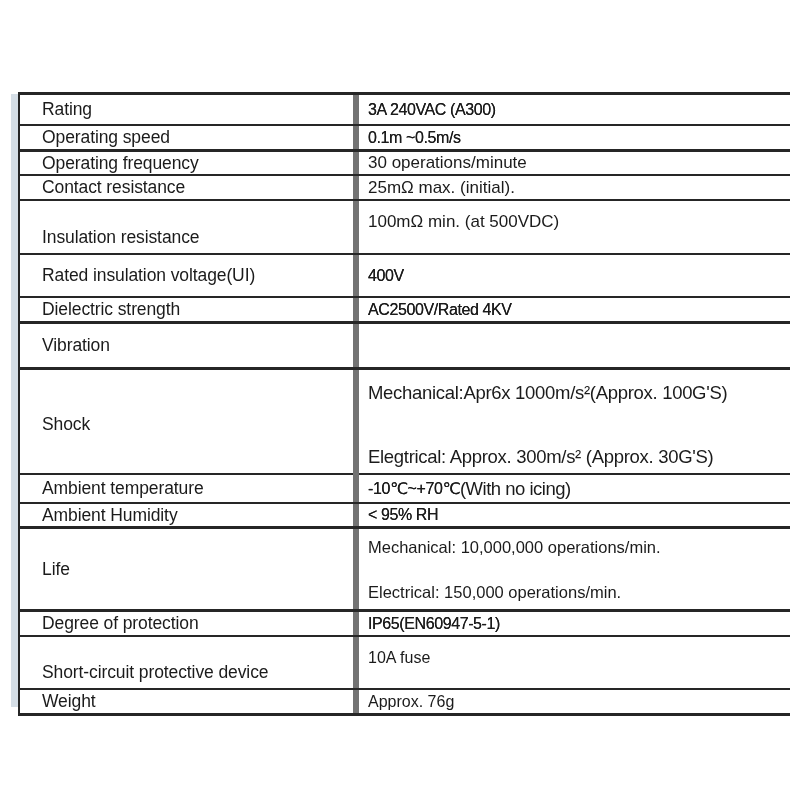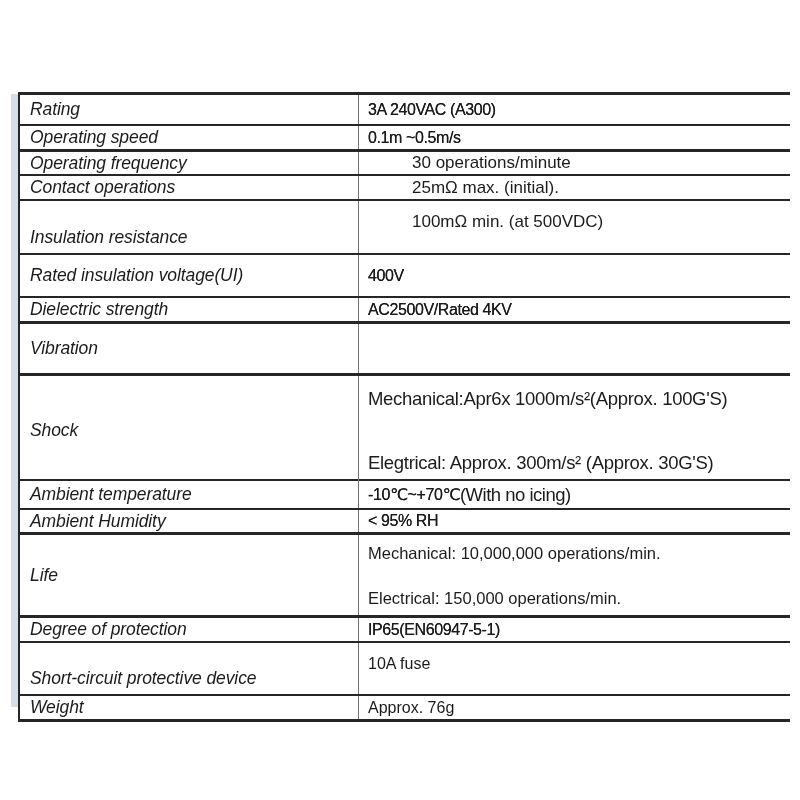"Rating" .cell.label { border-right: 1px solid #737373 -> 6px solid #737373; font-style: italic -> none; padding-left: 10px -> 22px }
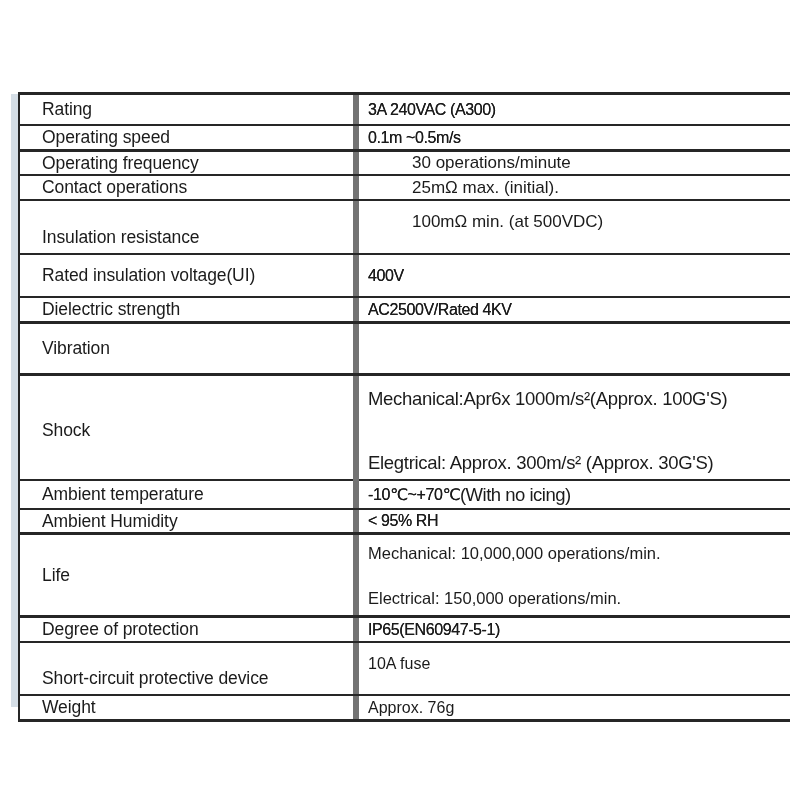"30 operations/minute" .val-md { margin-left: 44px -> none }
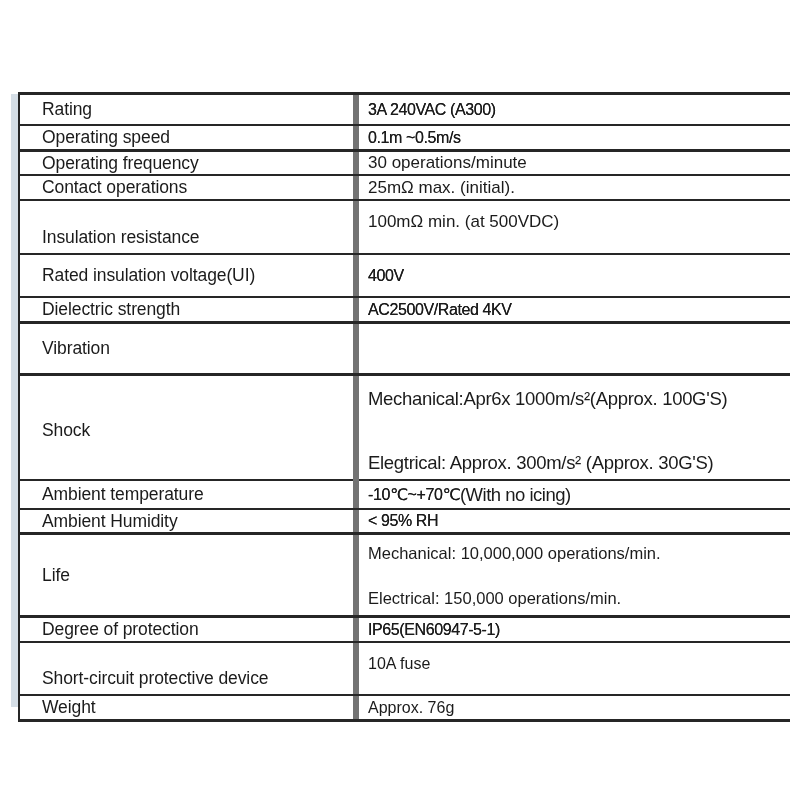"Contact operations" span { text: operations -> resistance }
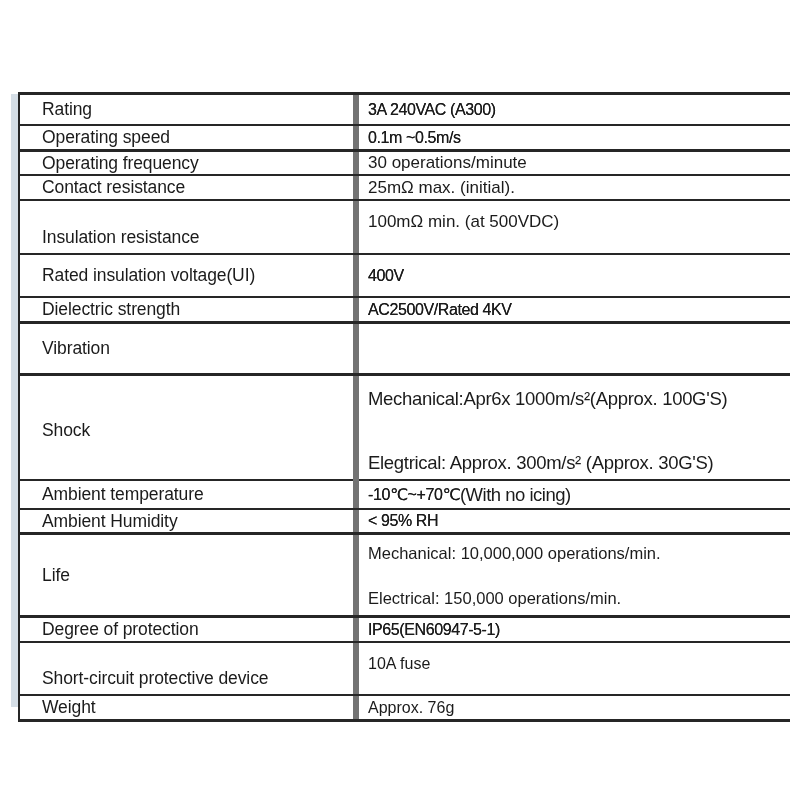"Vibration" div.row { height: 52px -> 46px }
